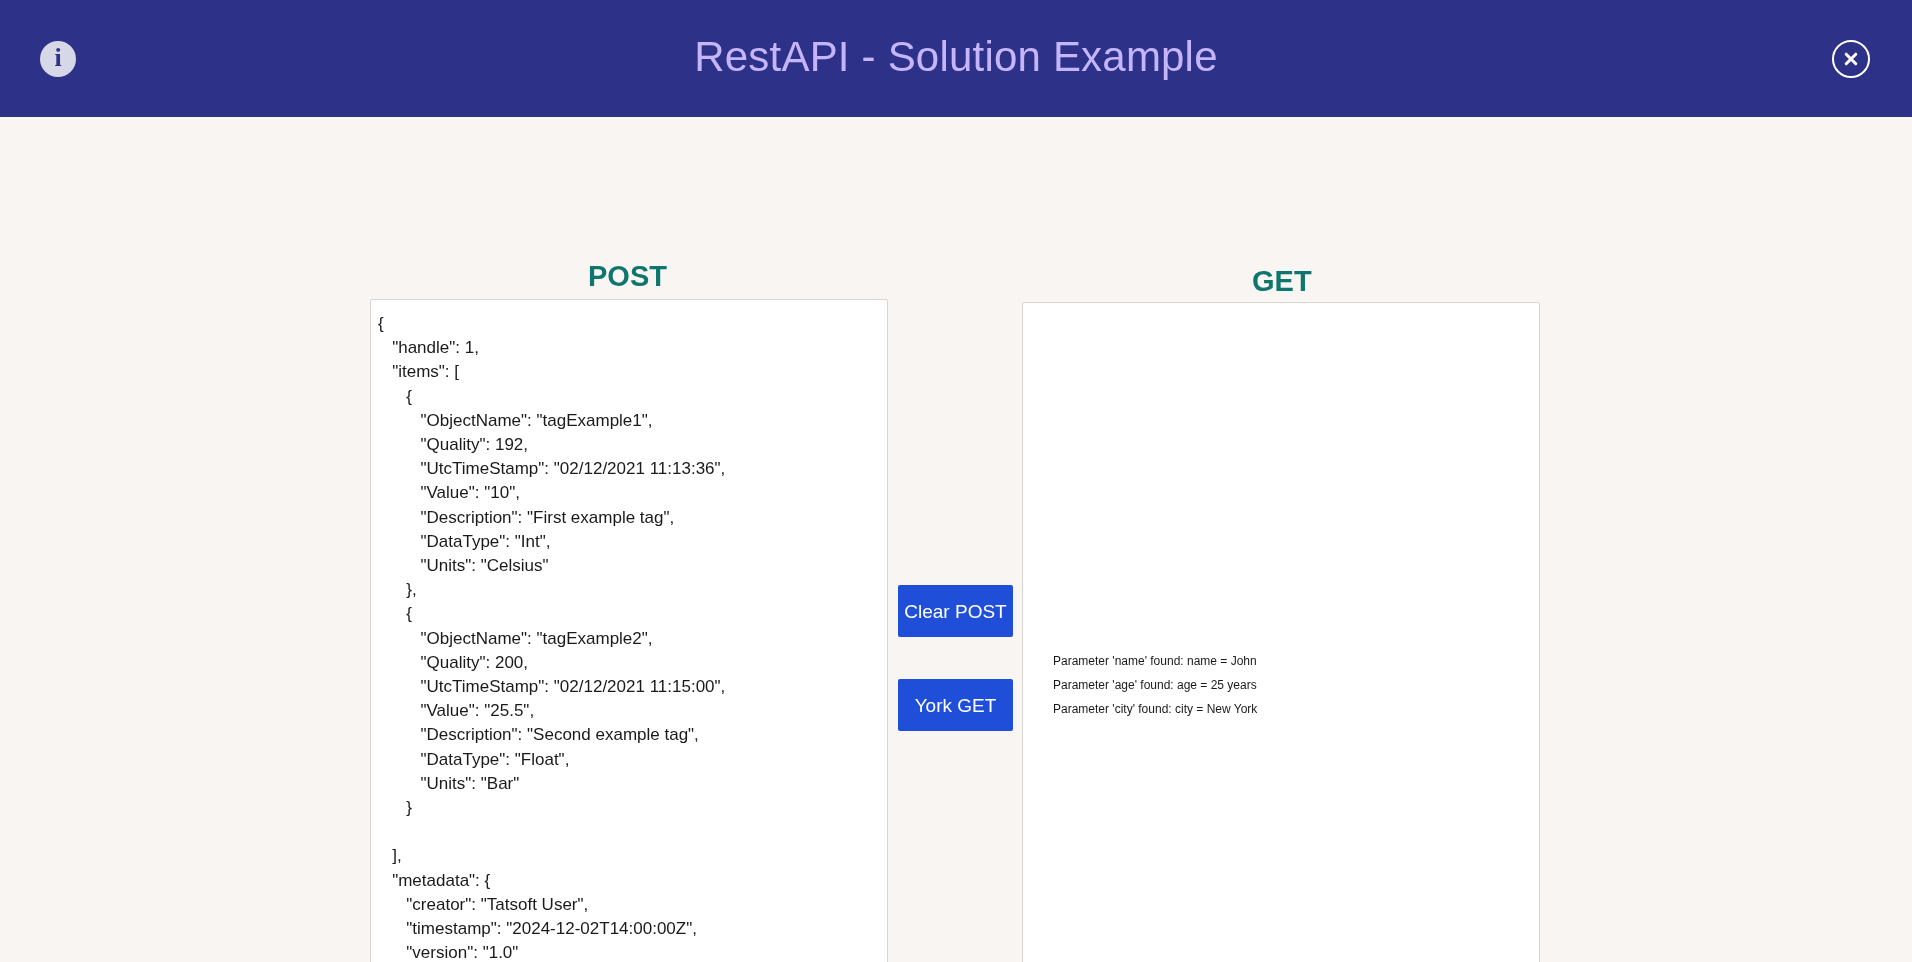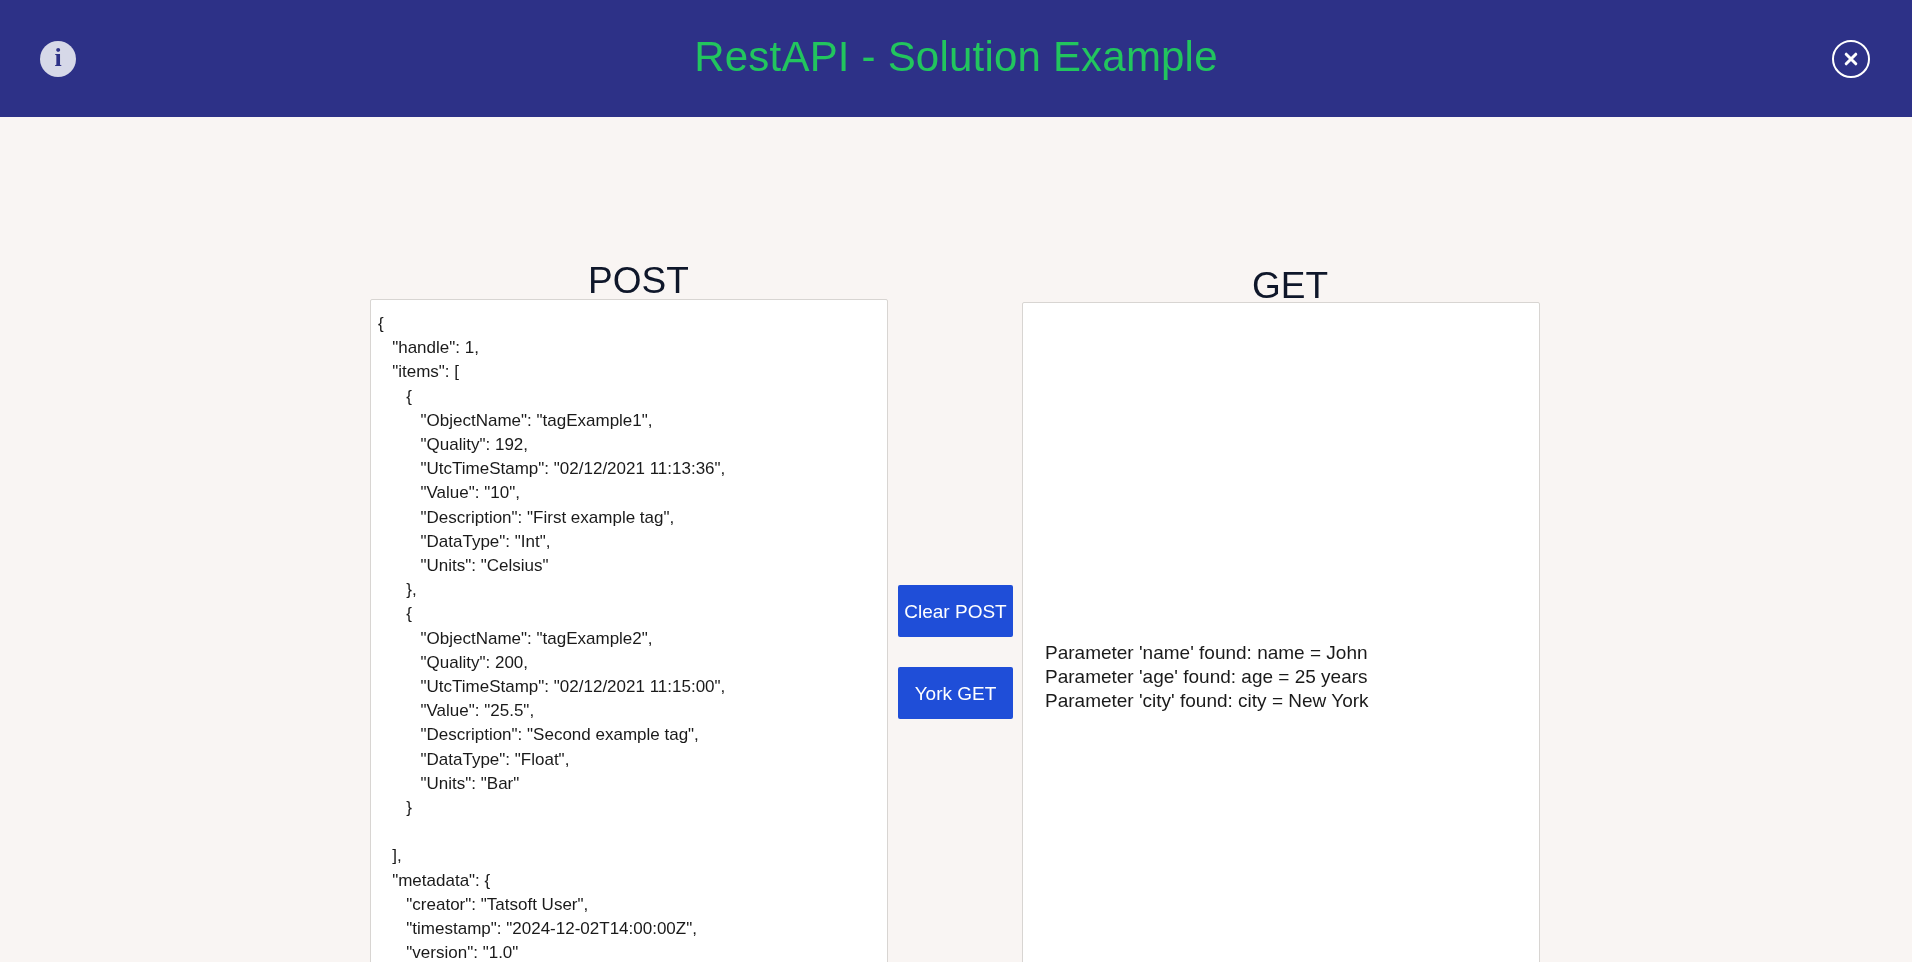"RestAPI - Solution Example" .app-title { color: #22c55e -> #c4b5fd }
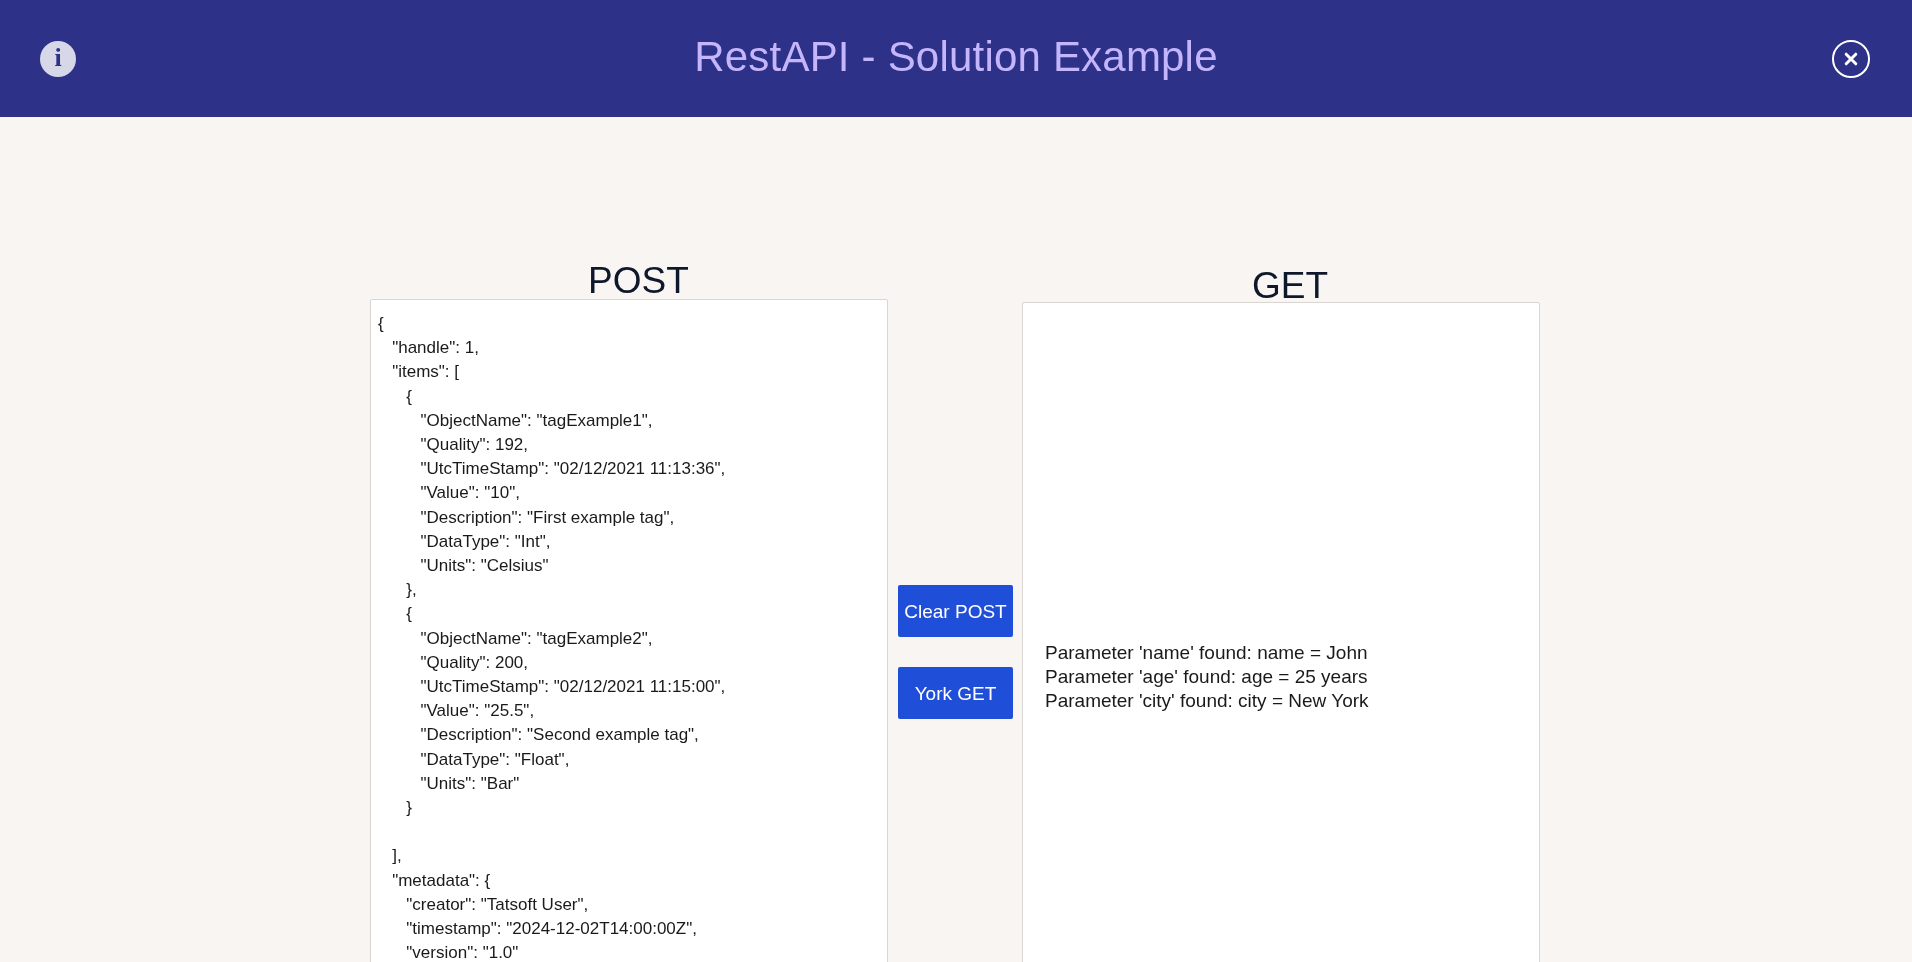"POST" .panel-heading { color: #0f172a -> #0f766e; font-size: 37px -> 29px; font-weight: 400 -> 700 }
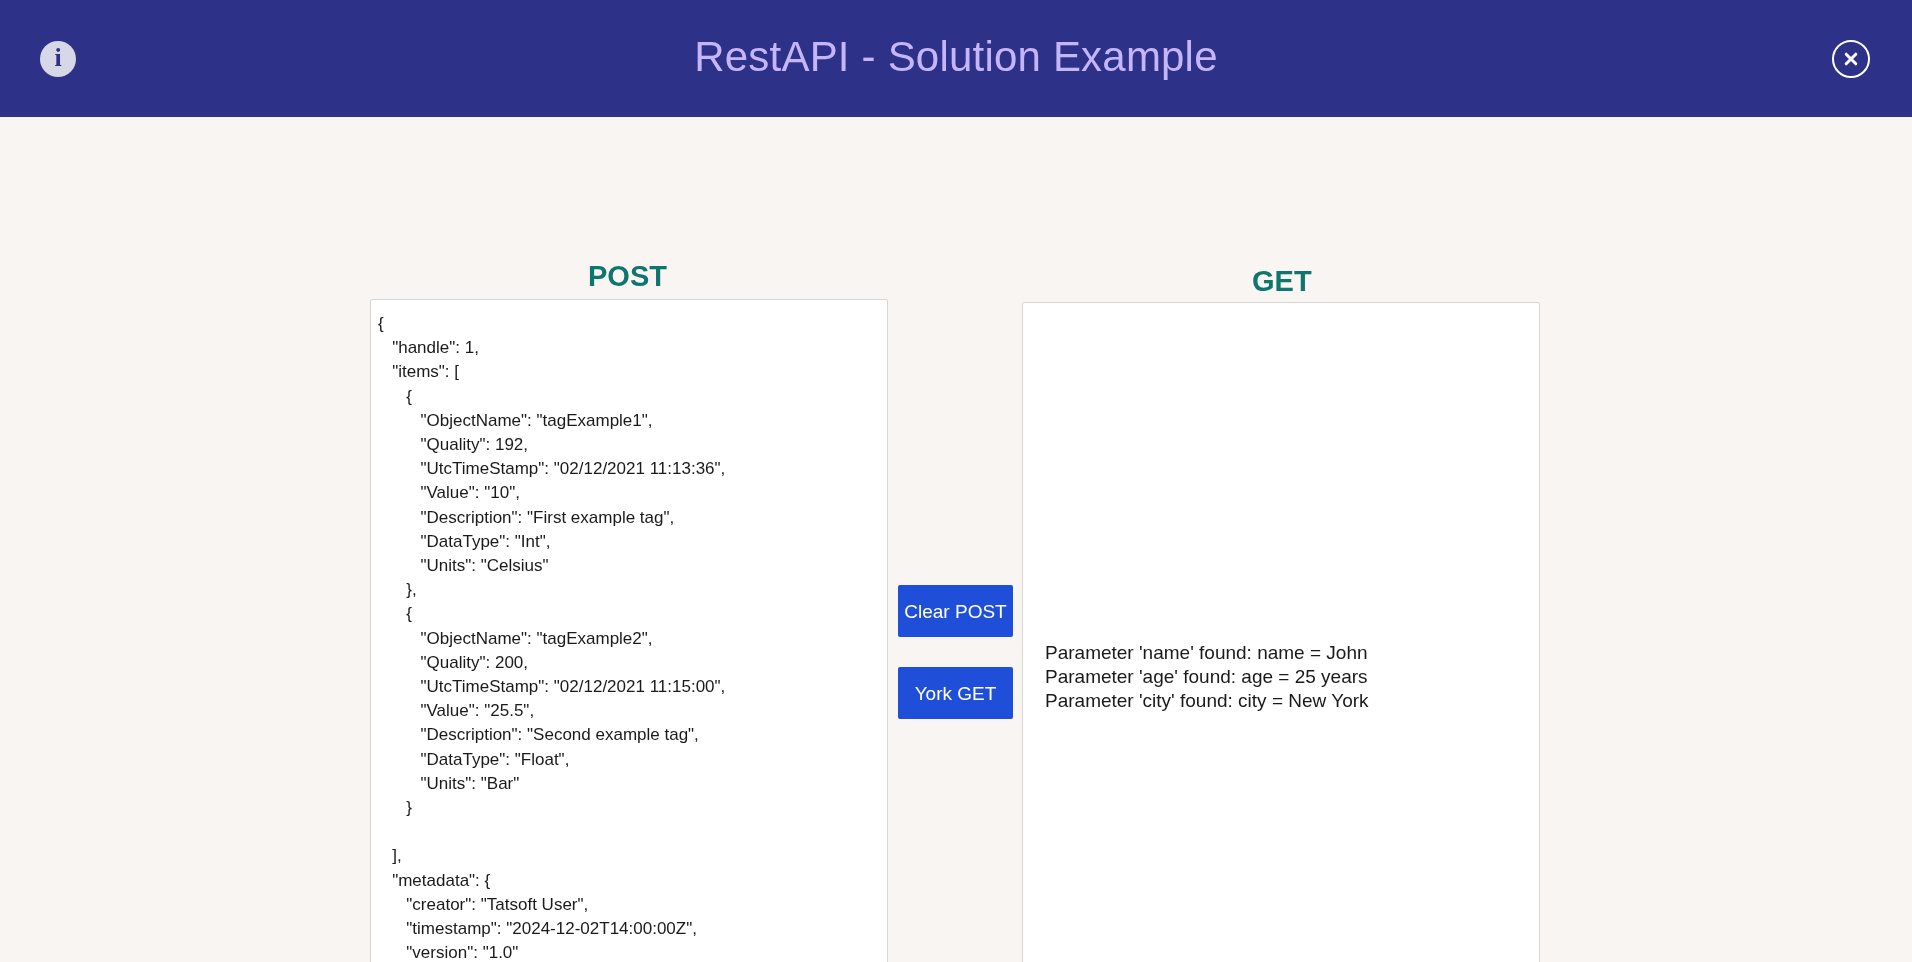"Clear POST" .btn-column { gap: 30px -> 42px }
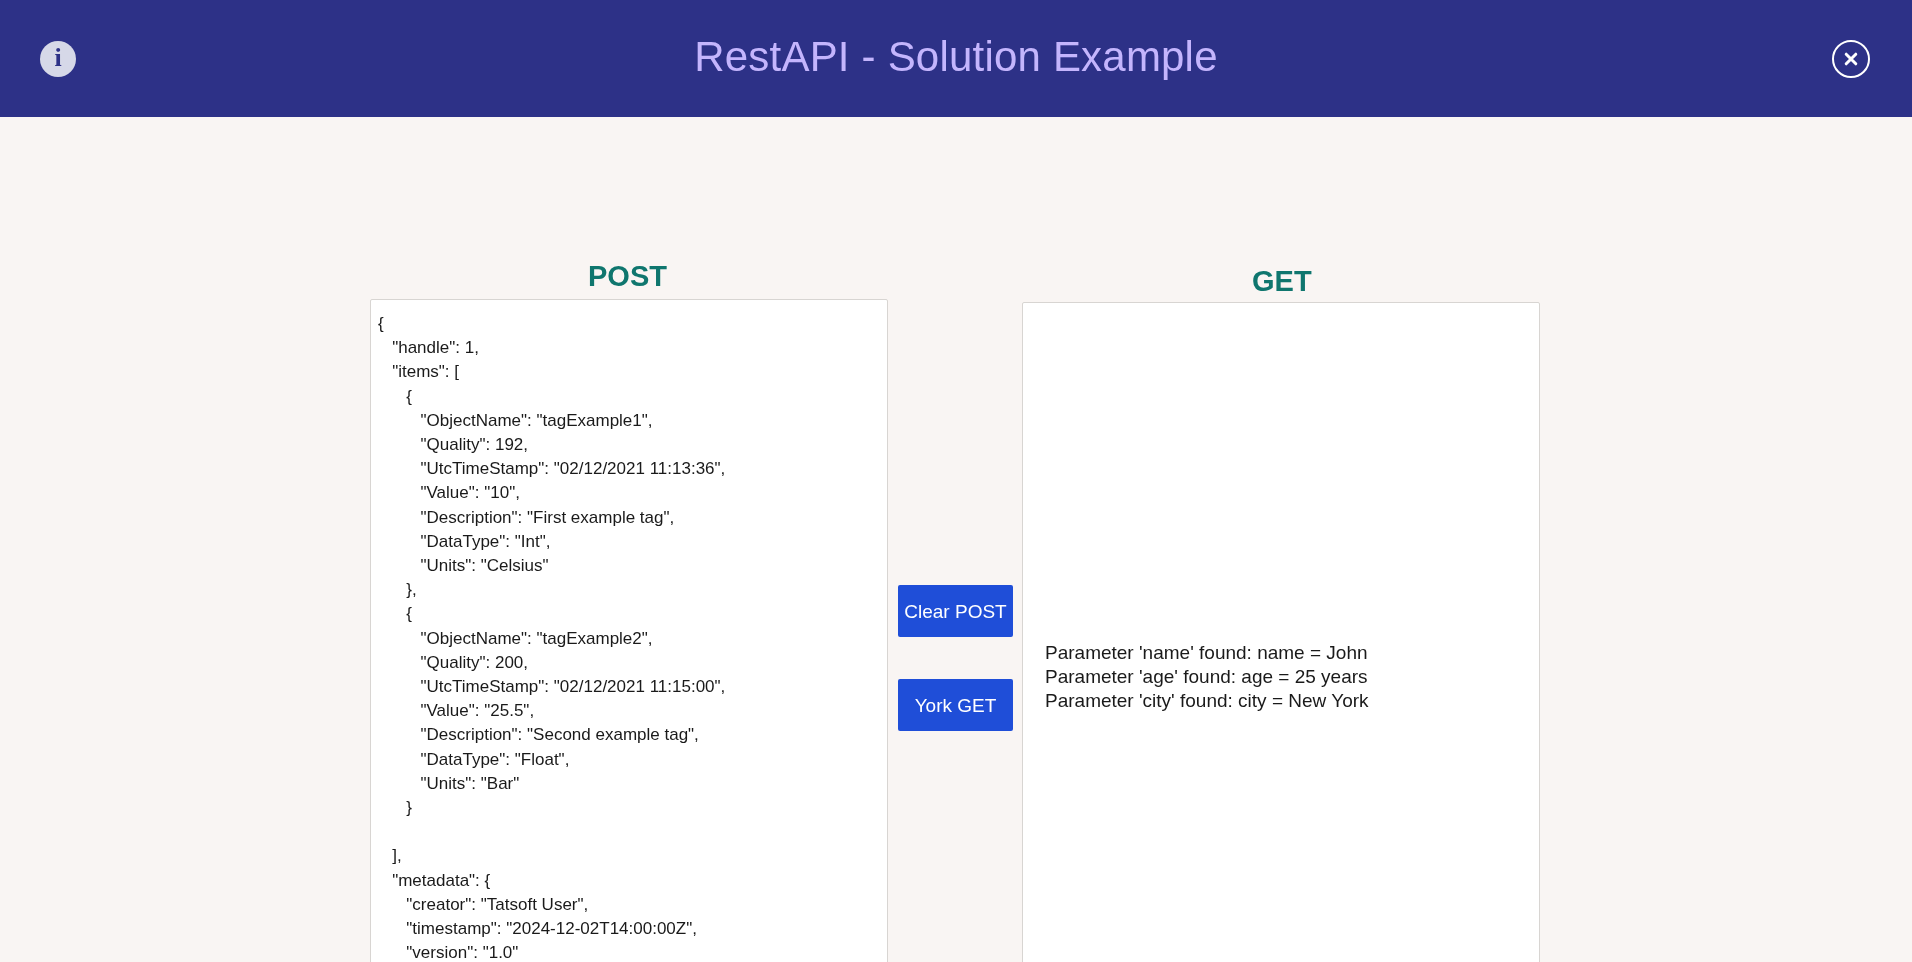"Parameter 'name' found: name =" .log-area { font-size: 19px -> 12px; margin: 8px -> 16px }
